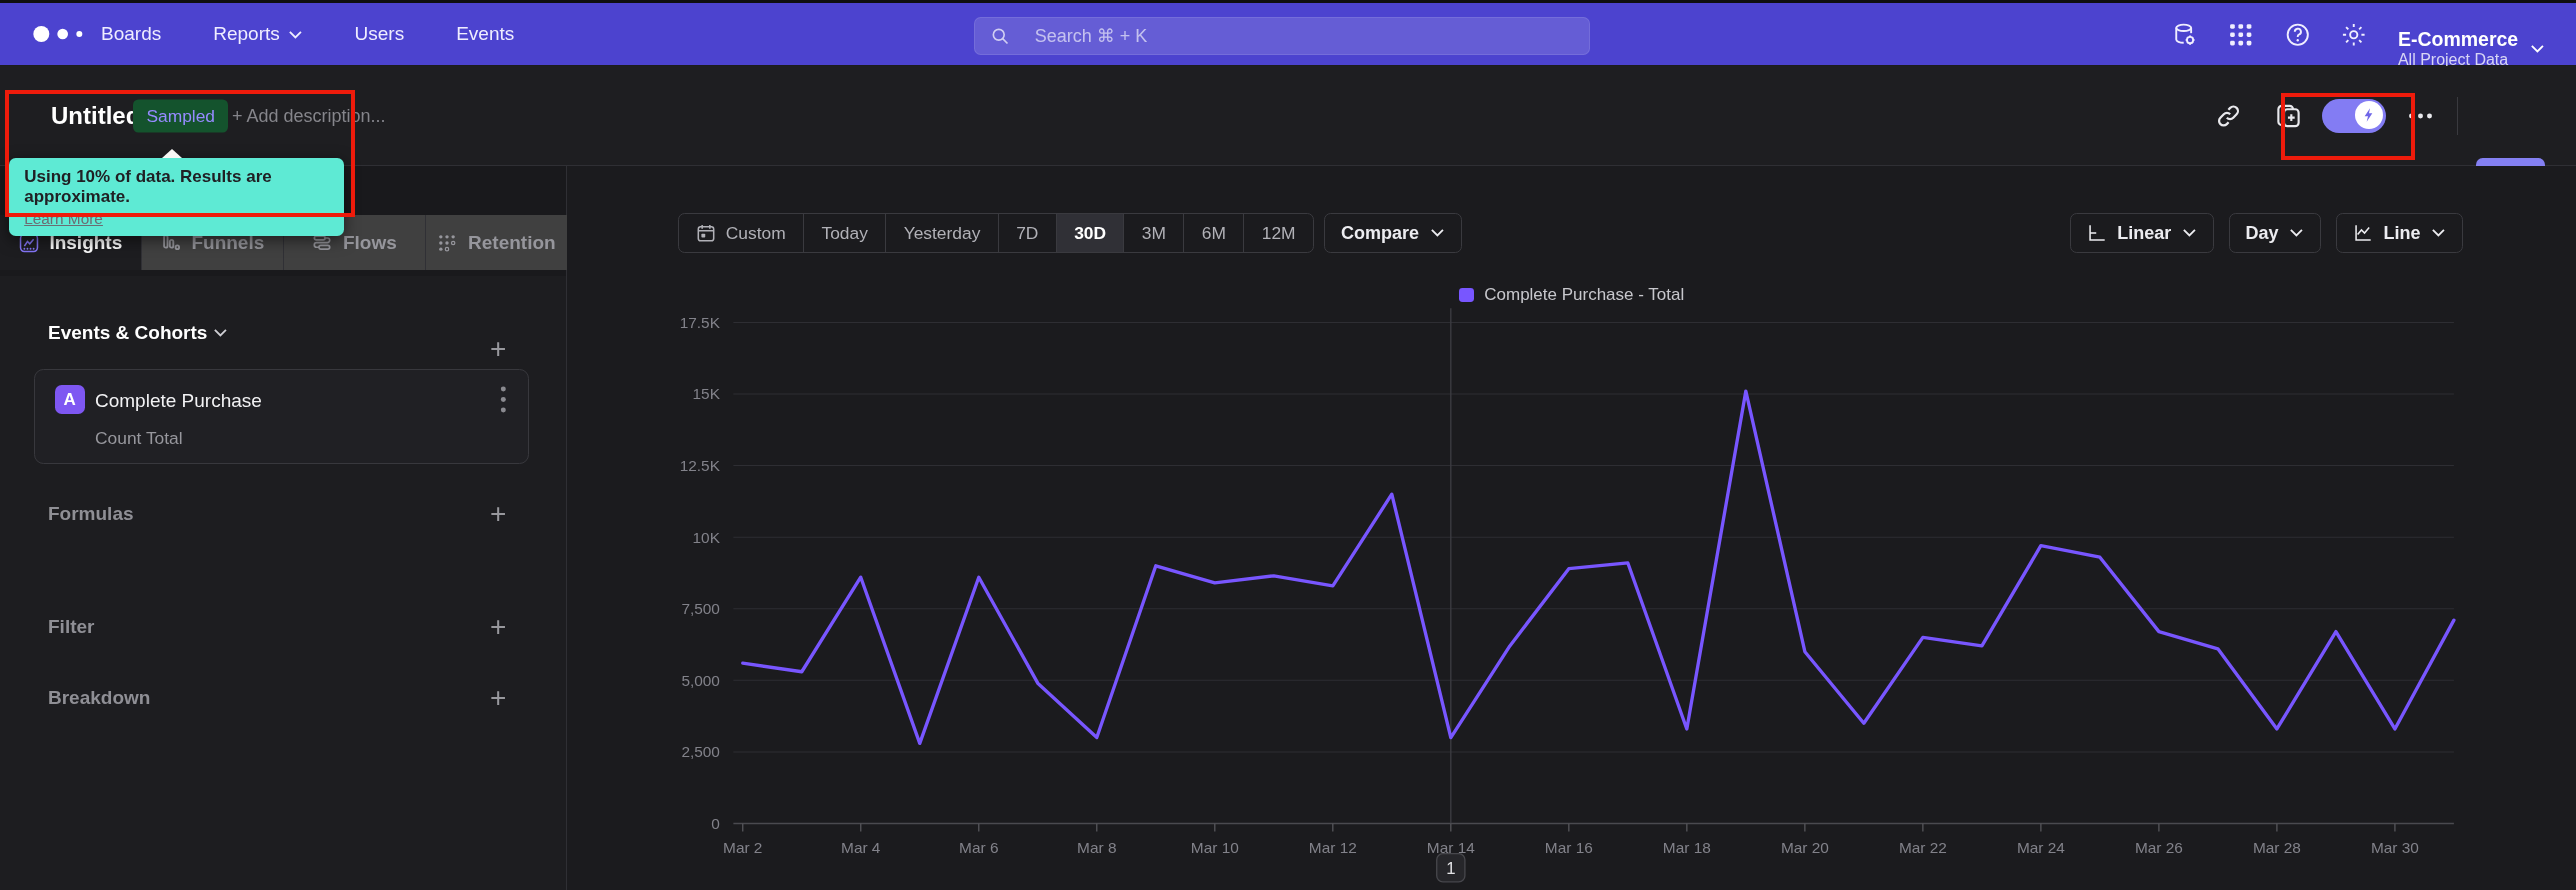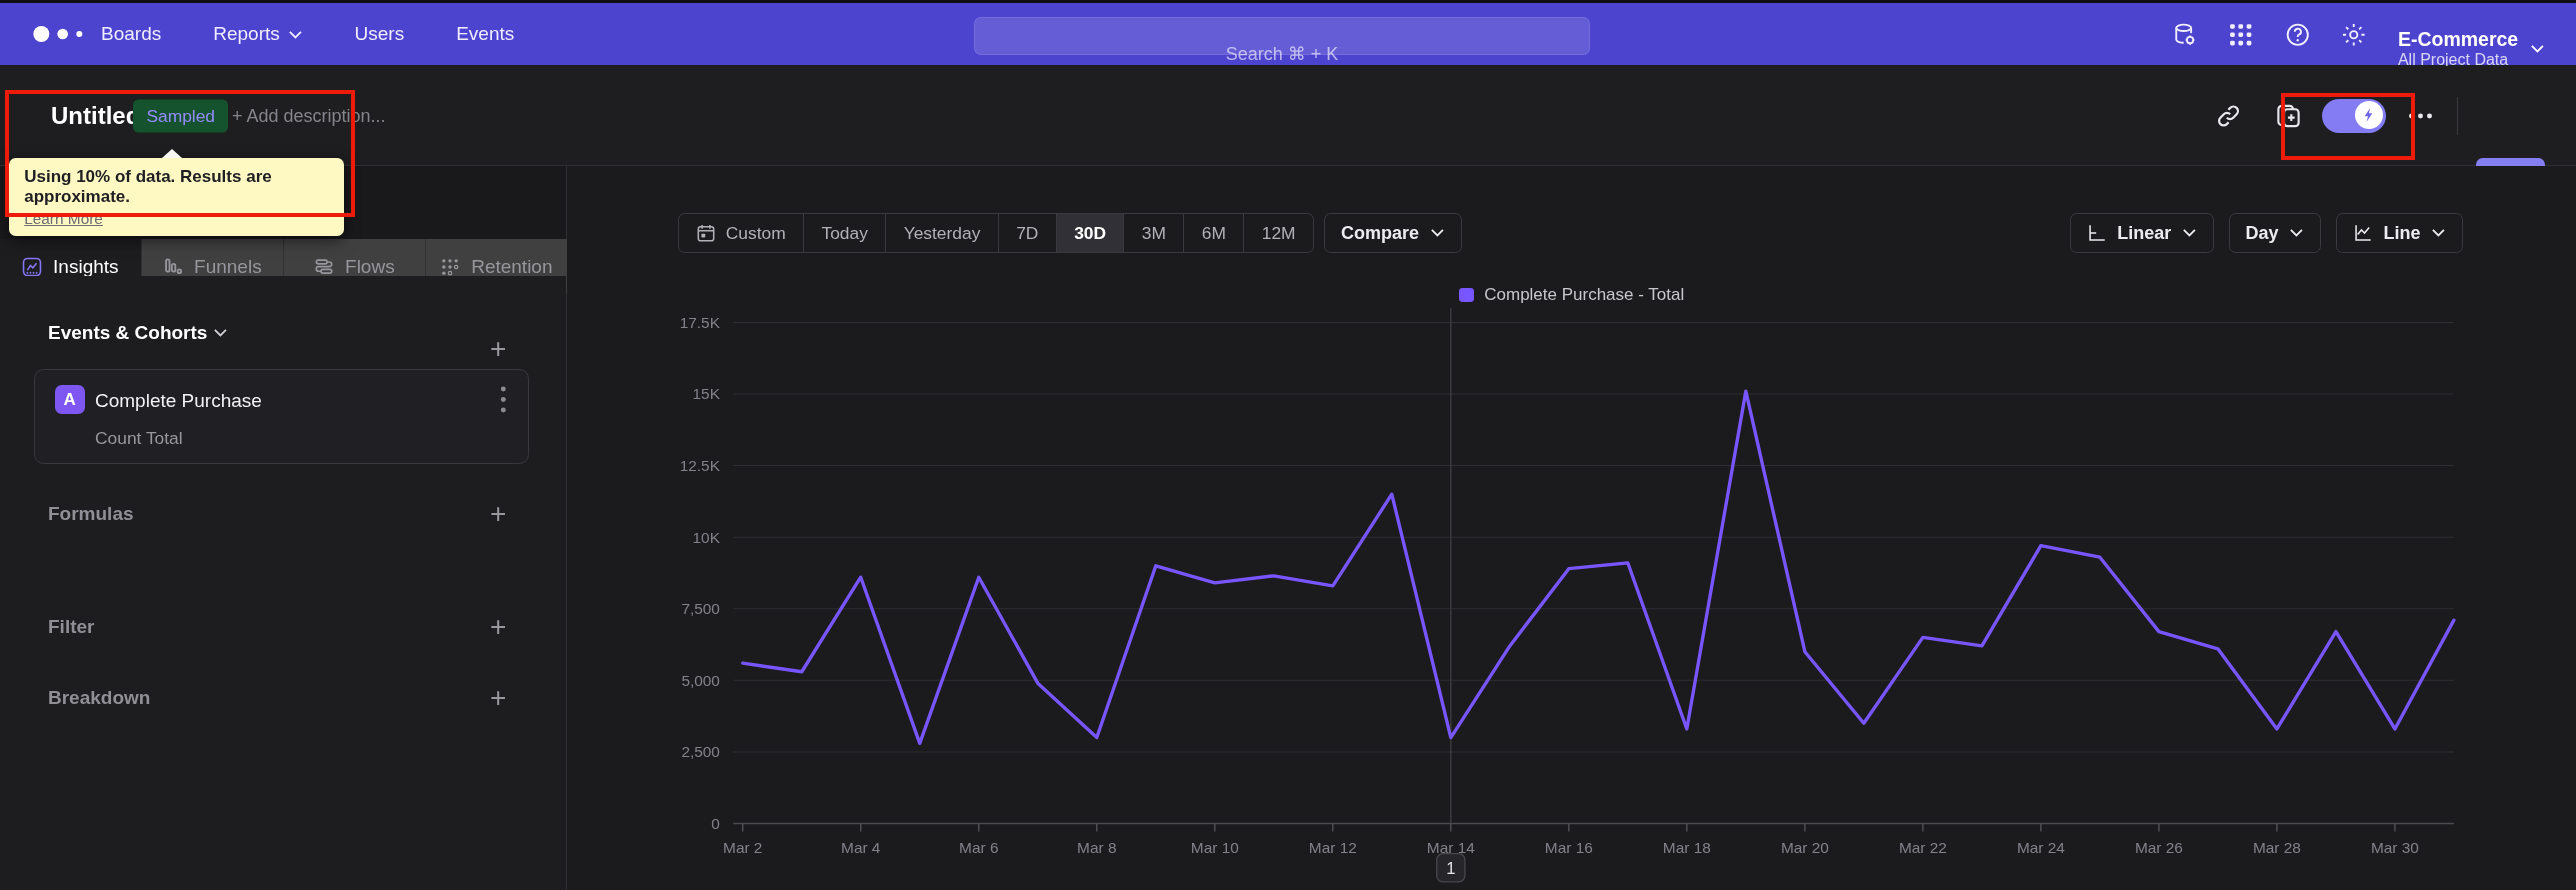"Search ⌘ + K" .search { flex-direction: column -> none }
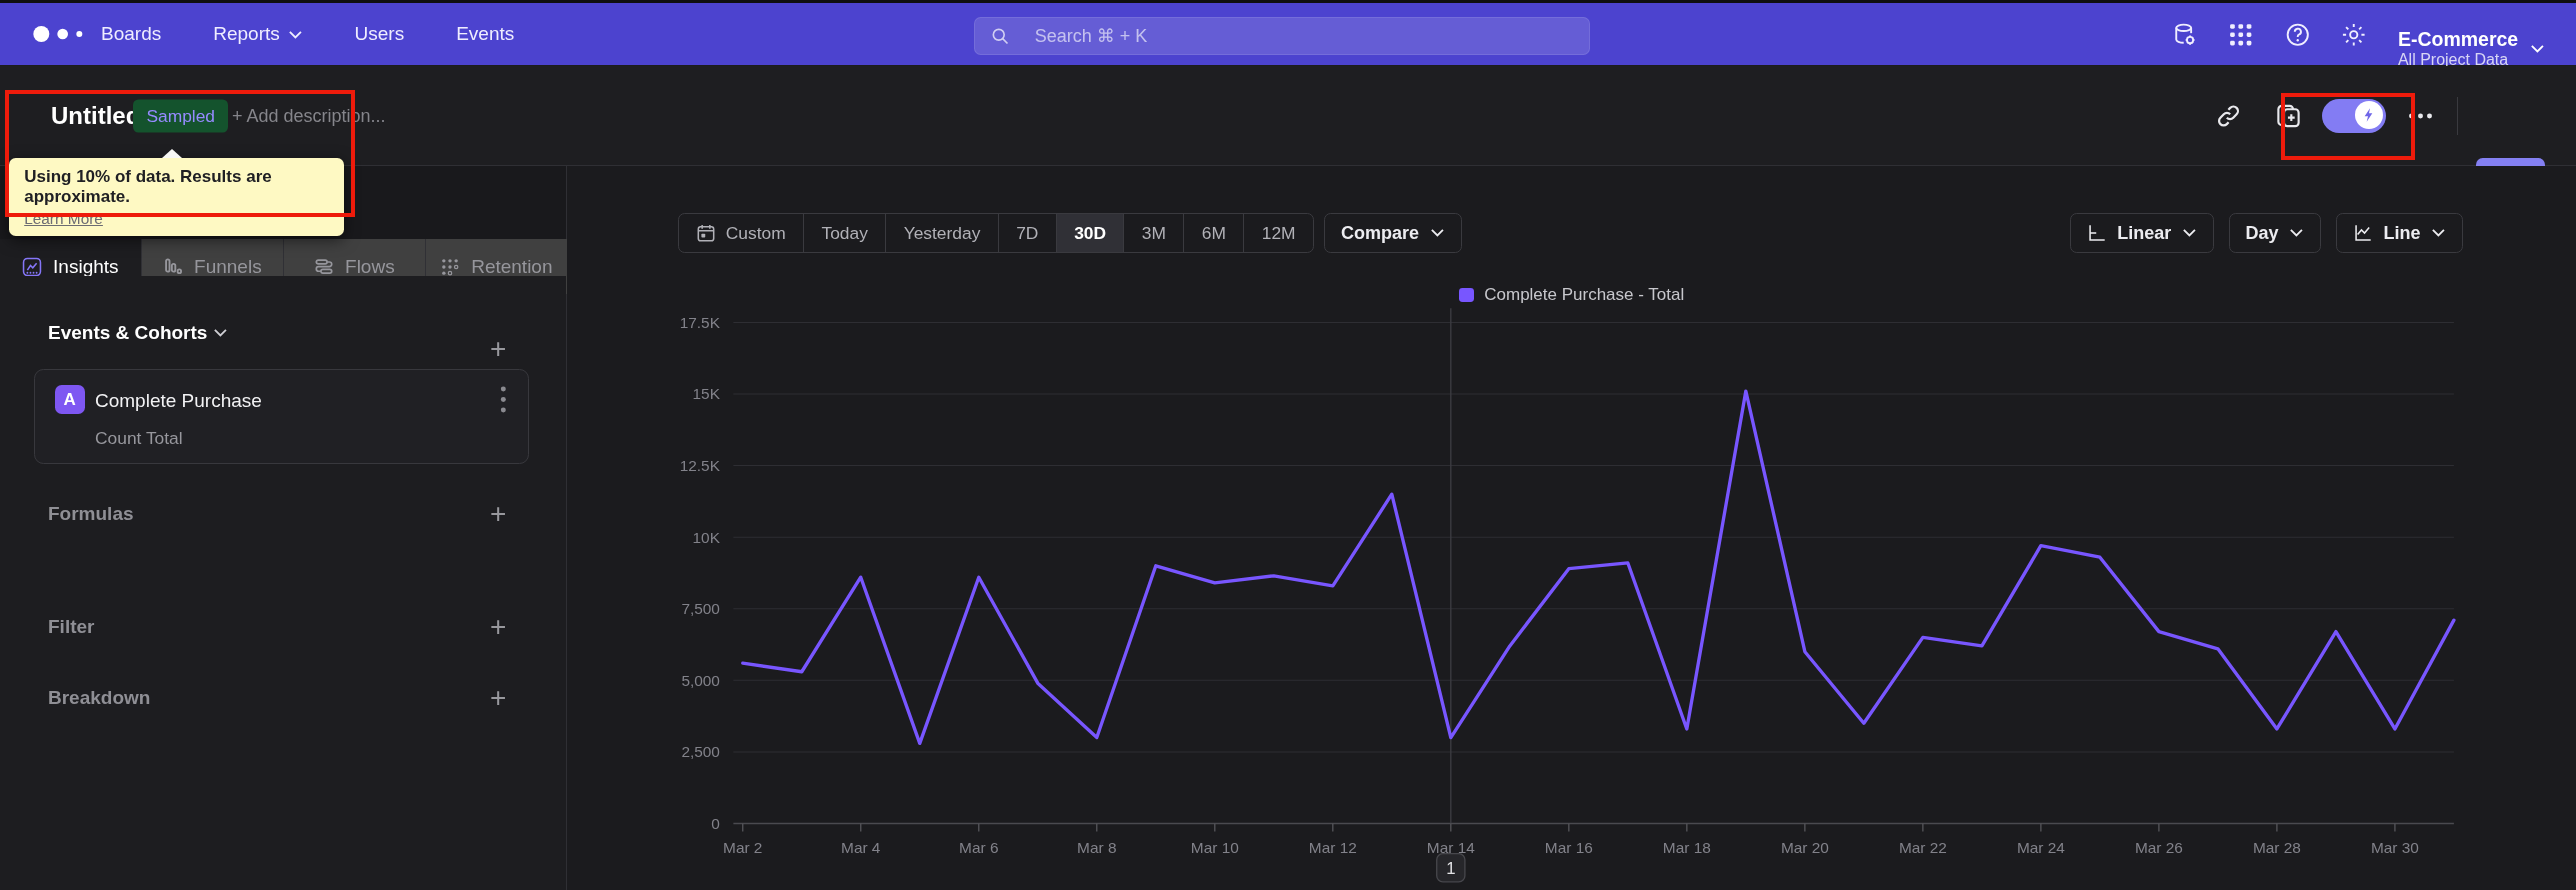"Using 10% of data. Results" .tooltip { background: #fef9c3 -> #5eead4 }
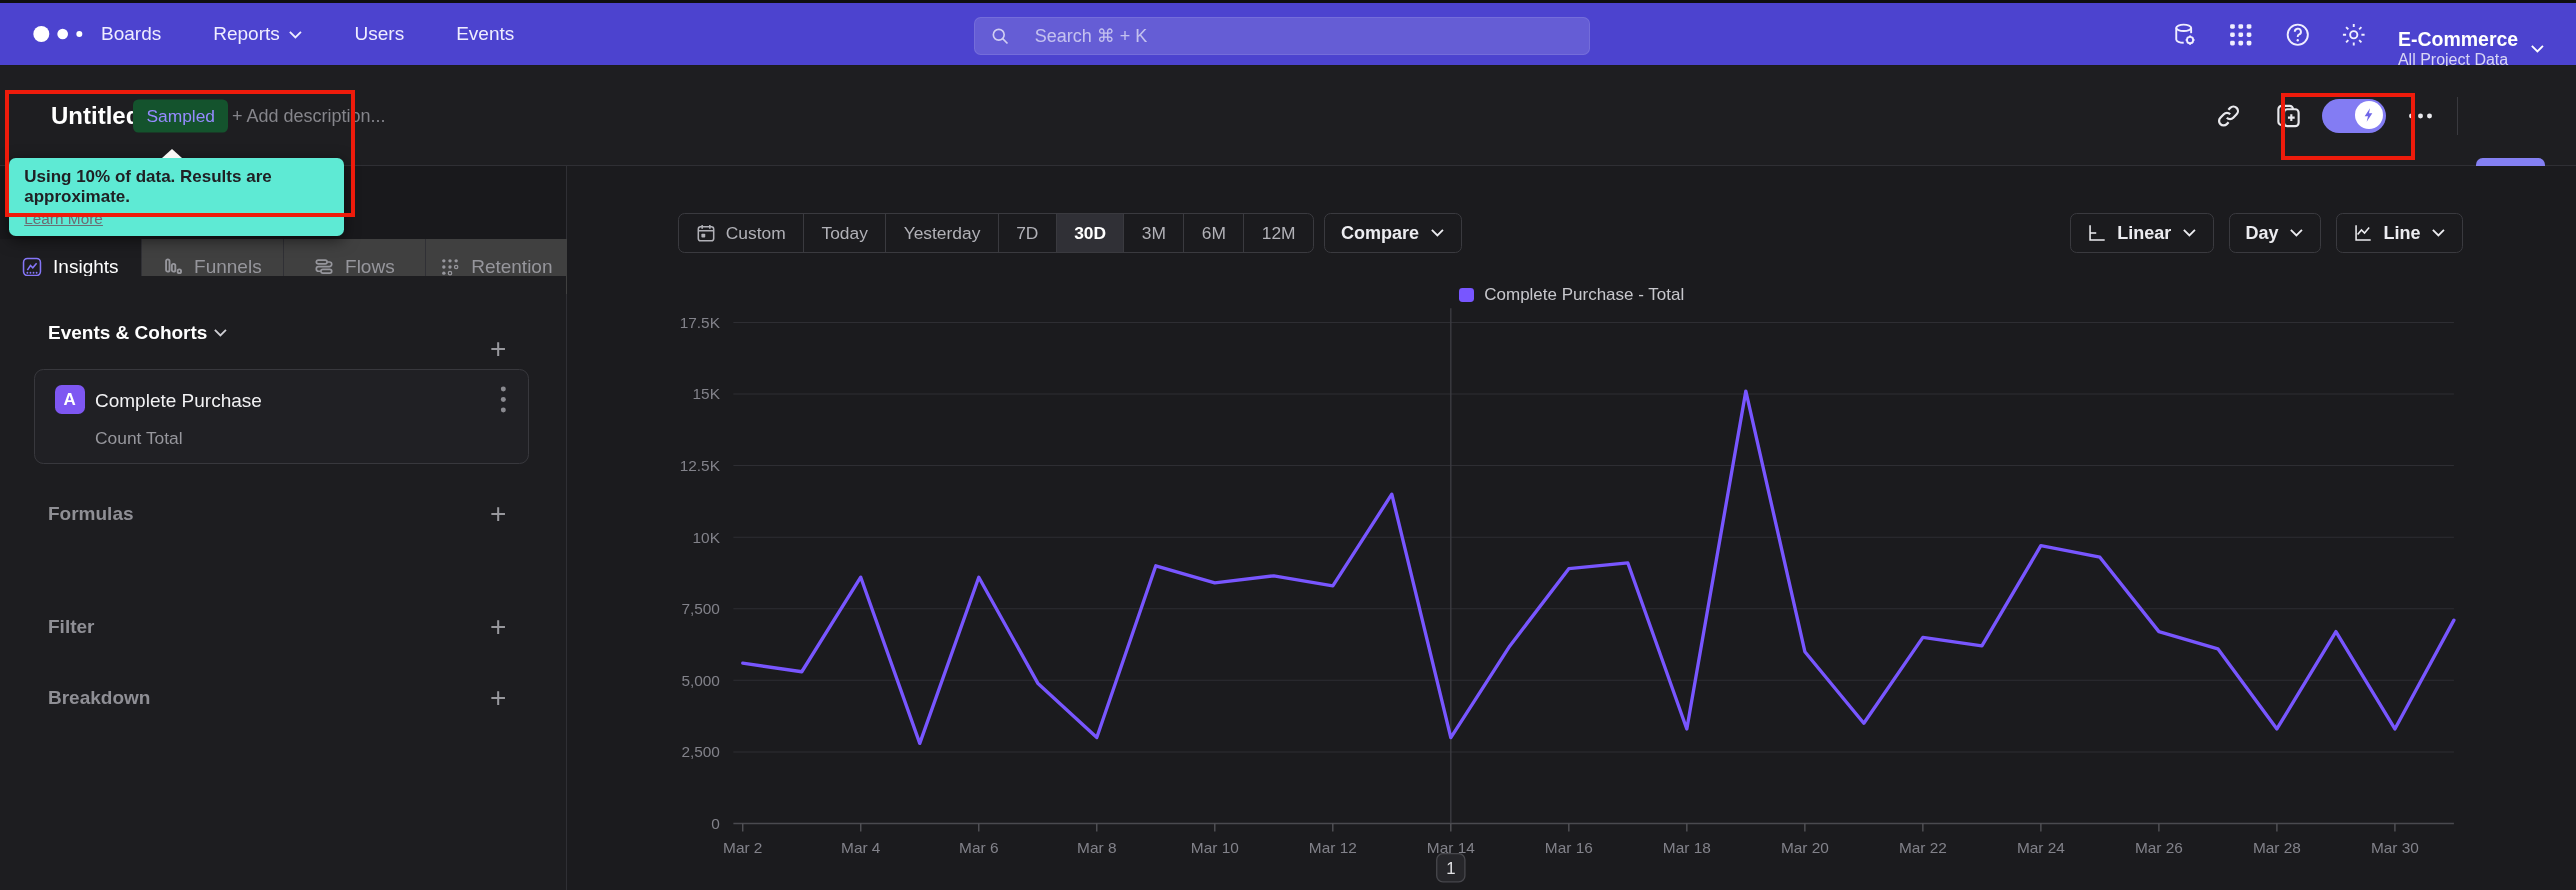"Insights" .tabstrip { font-weight: none -> bold; top: 73px -> 49px }
